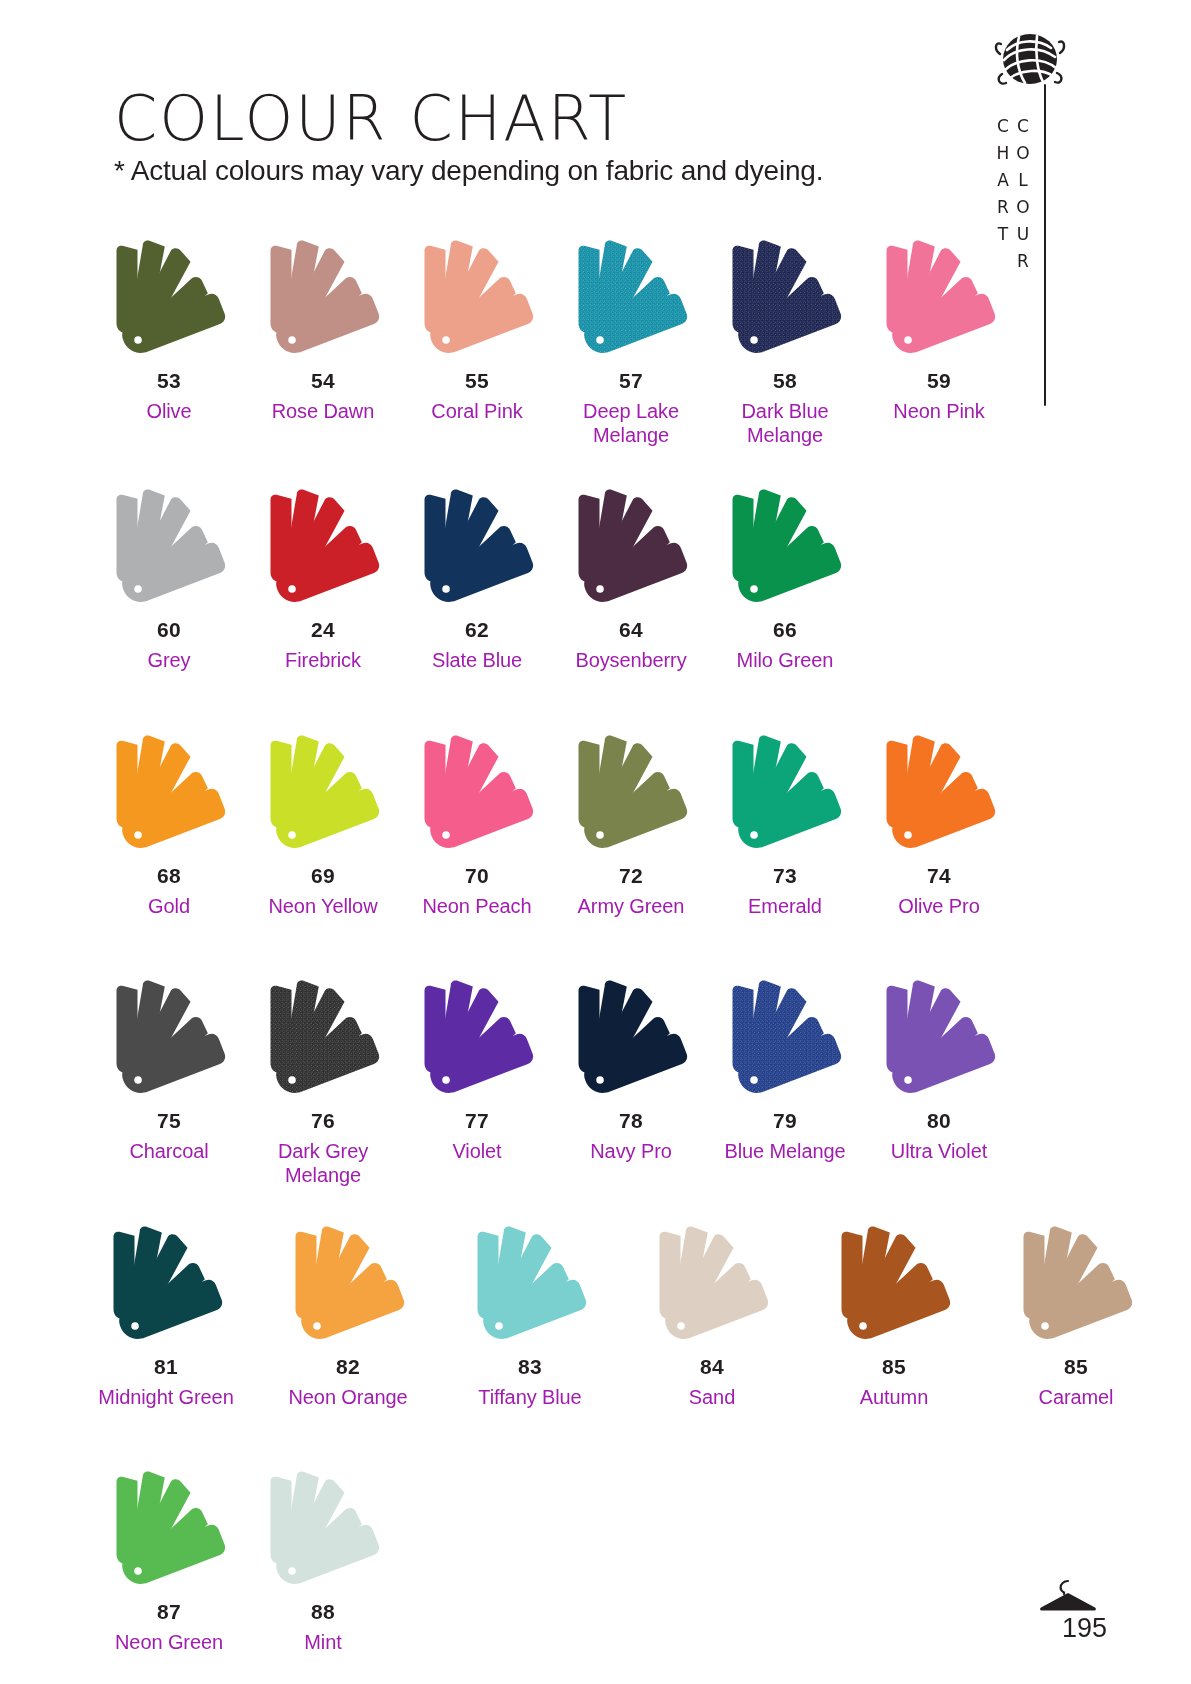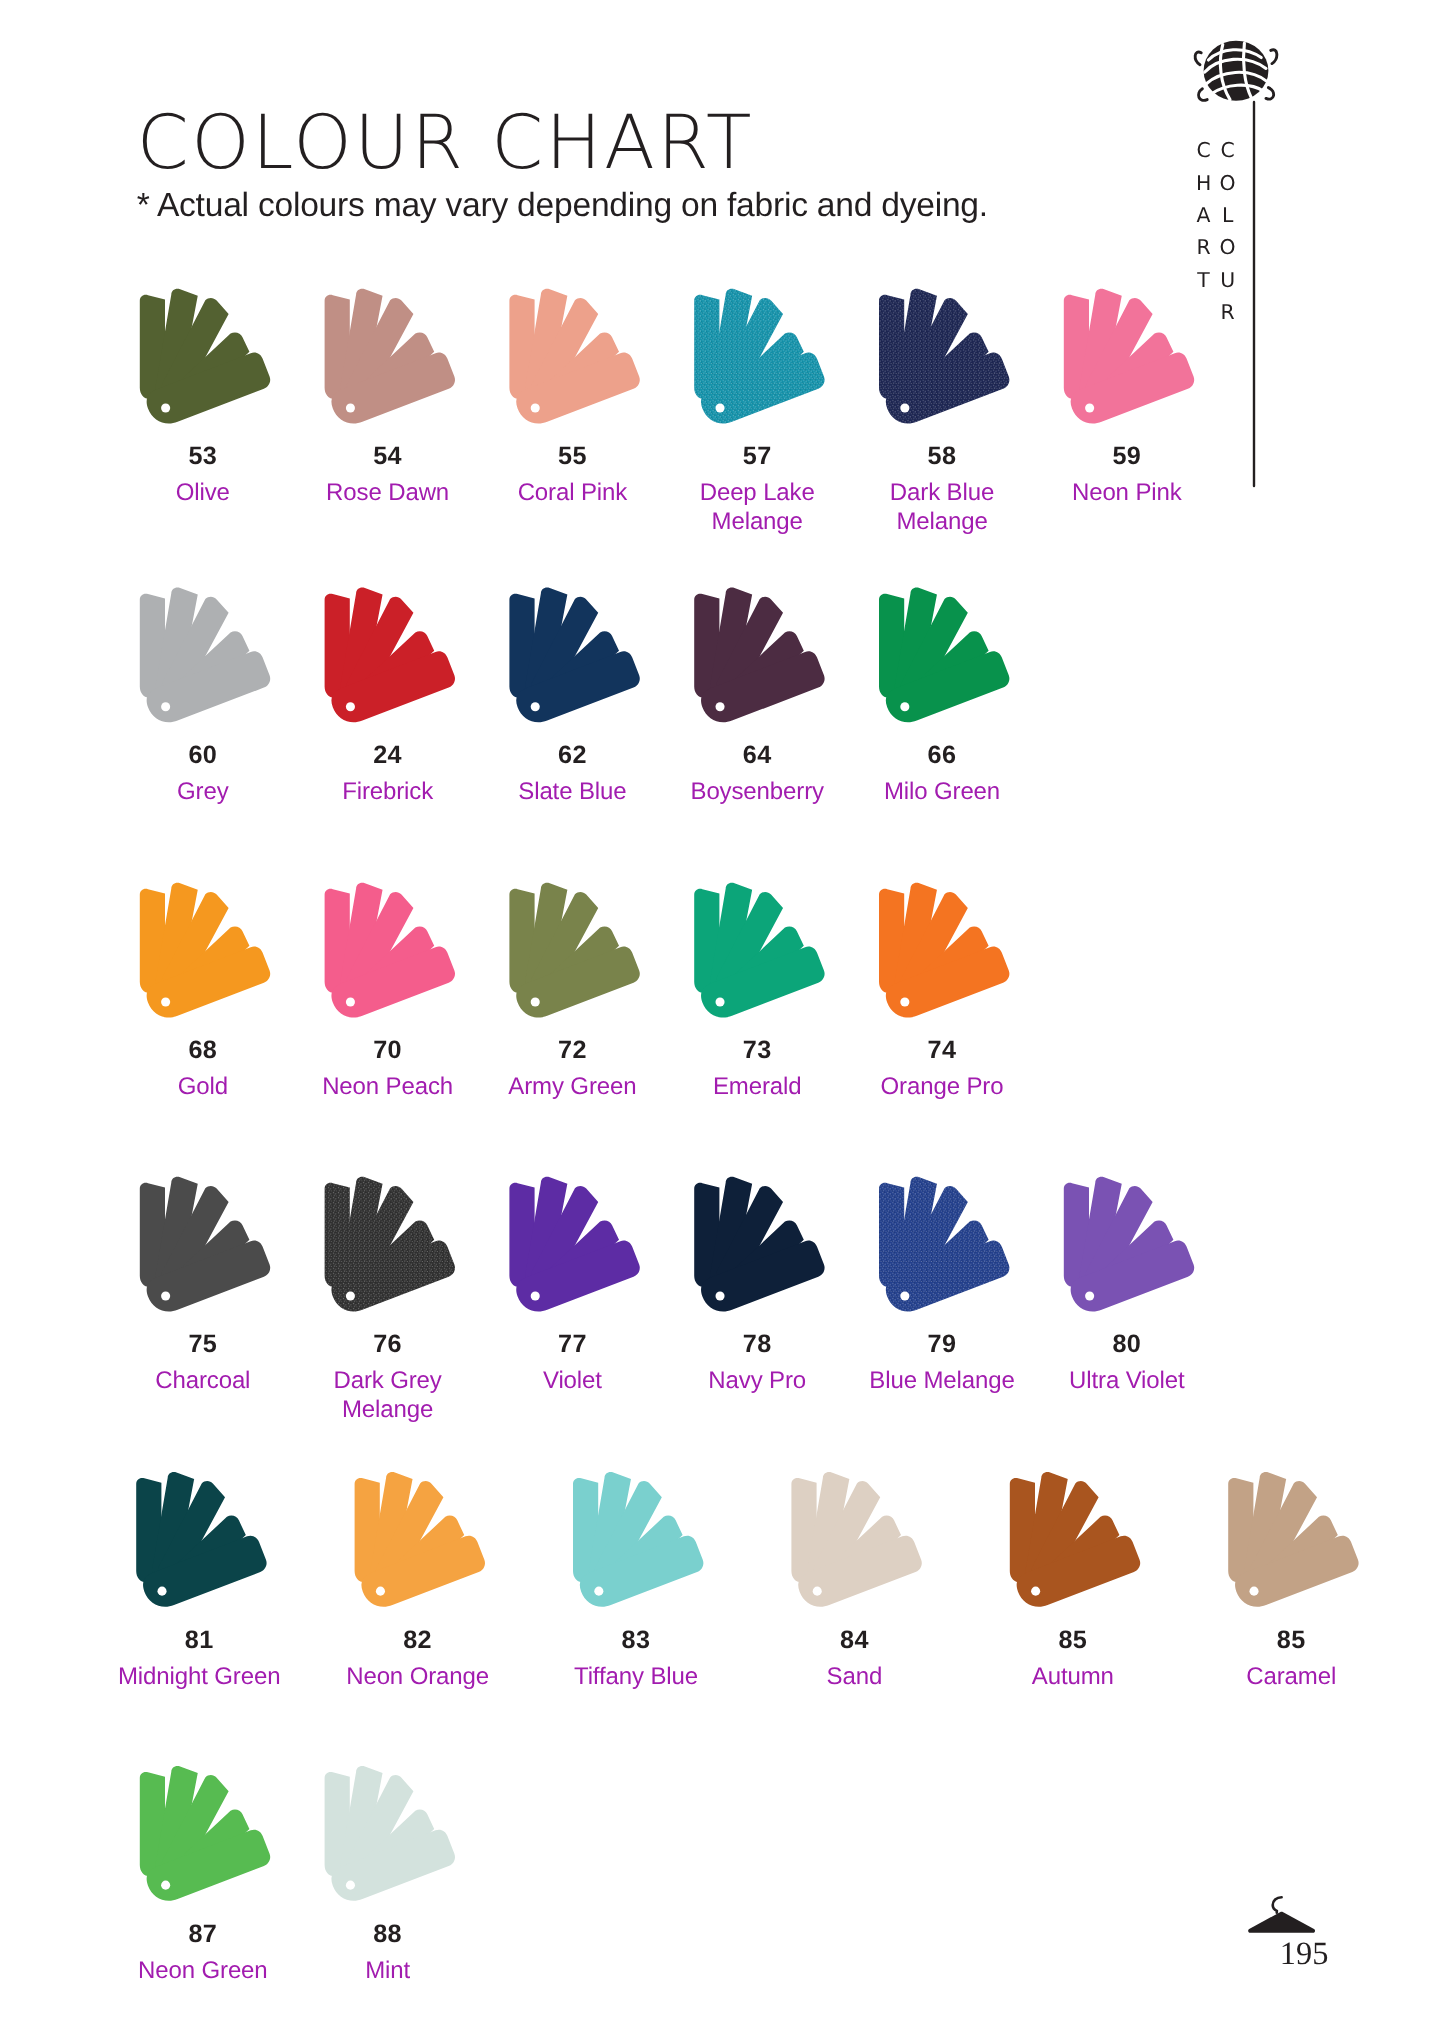"69" div.swatch-cell { html: none -> <div> <div> <svg> <g> <path></path> <path></path> <path></path> <path></path> <path></path> <circle></circle> </g> </svg> </div> <div>69</div> <div>Neon Yellow</div> </div> }
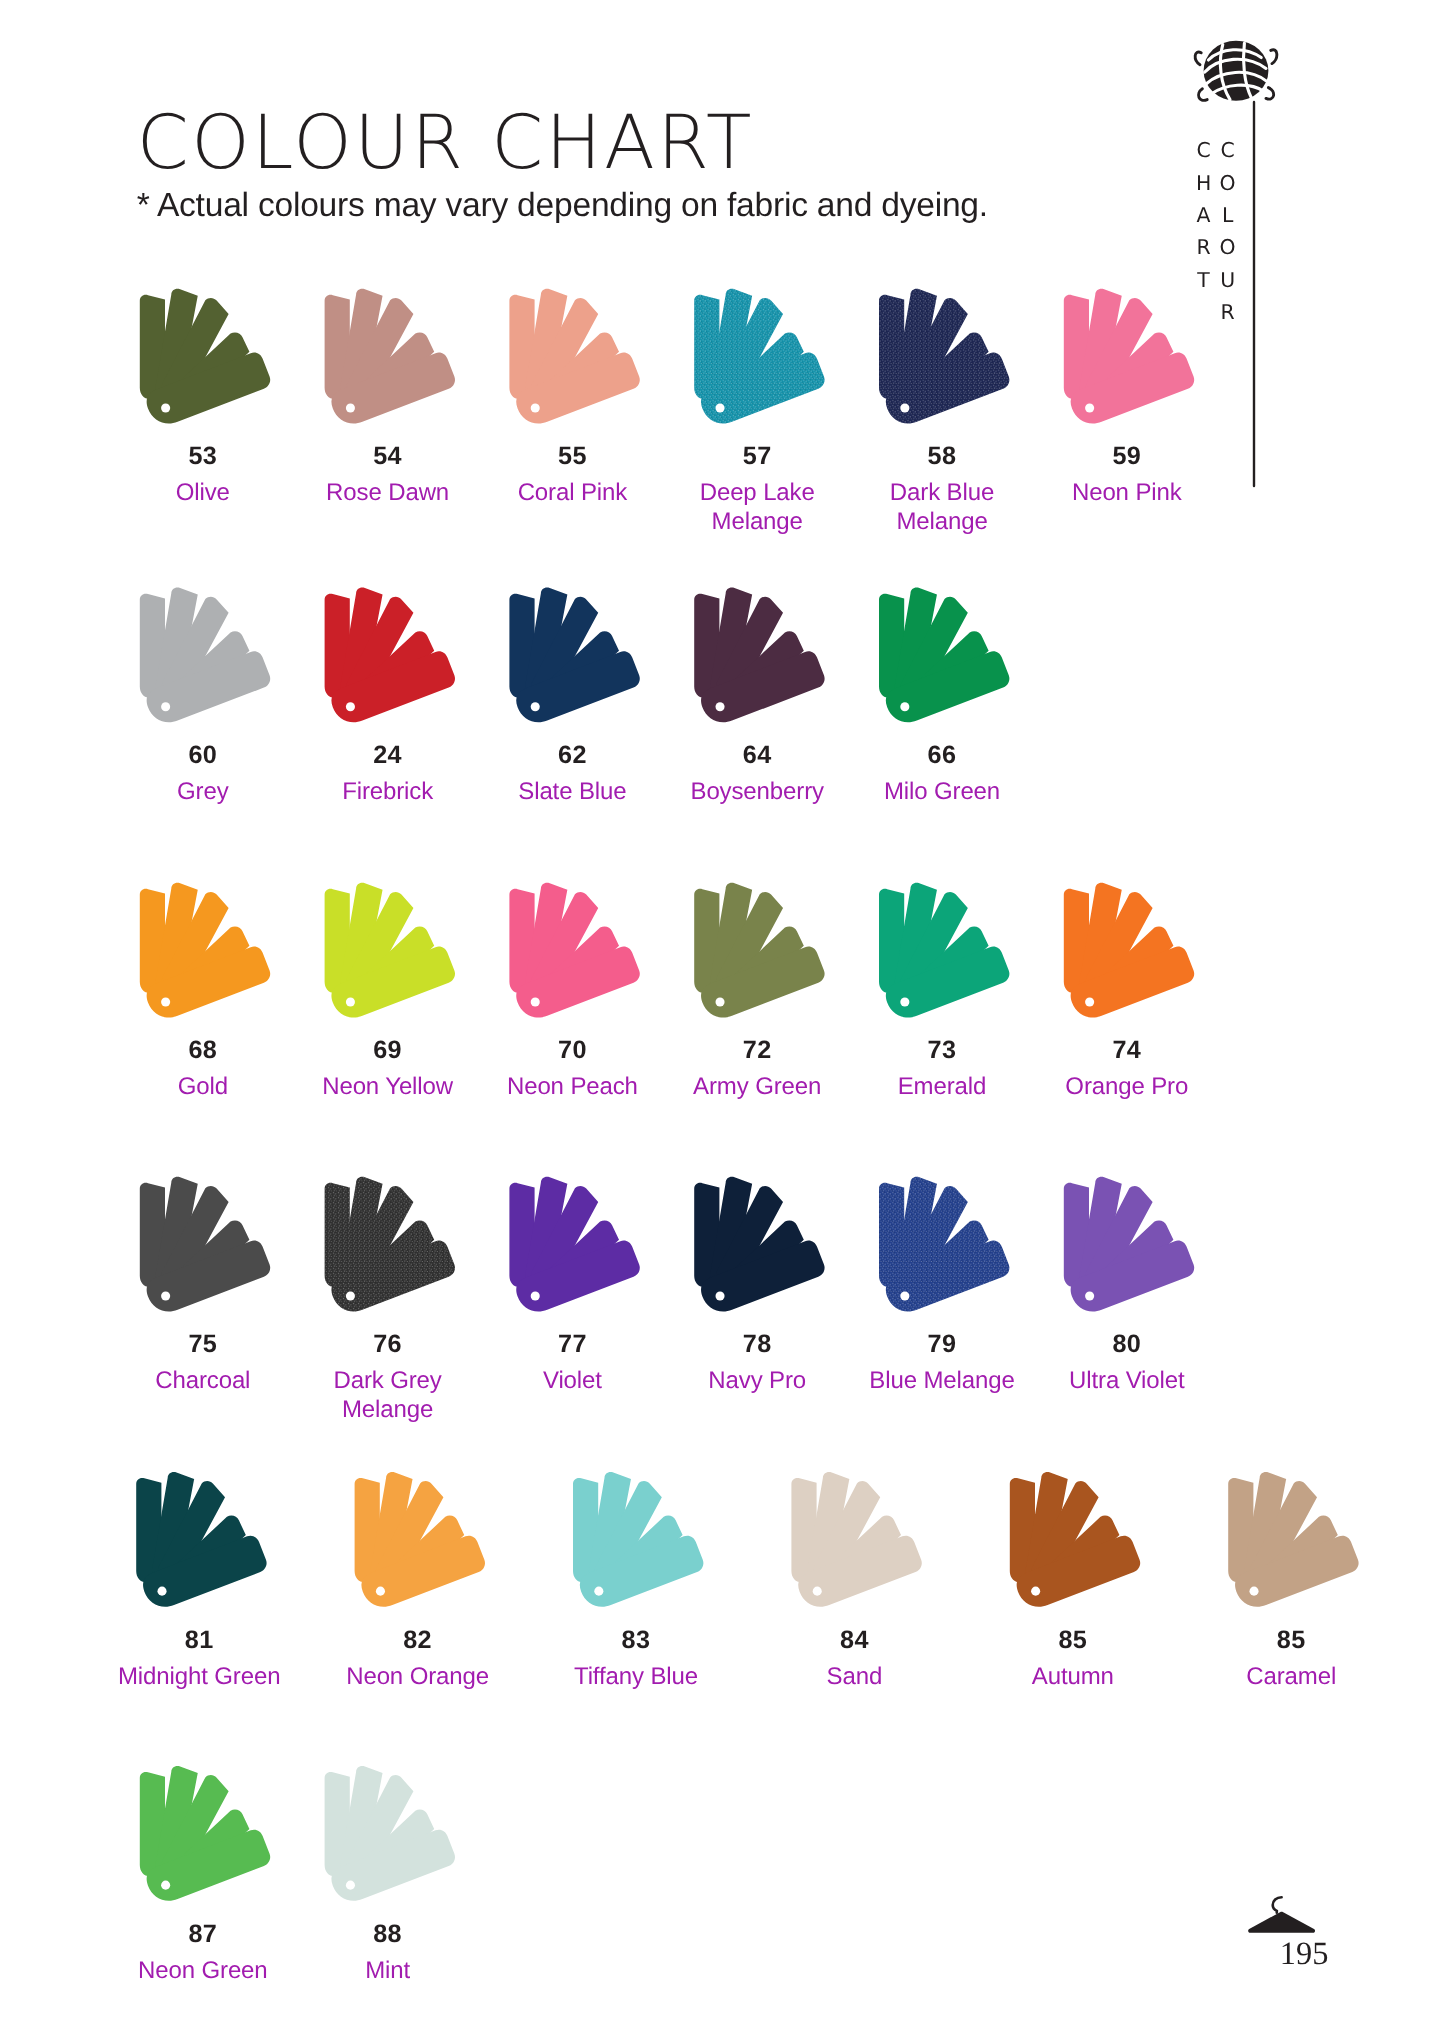"Orange Pro" div.swatch-name { text: Orange -> Olive }
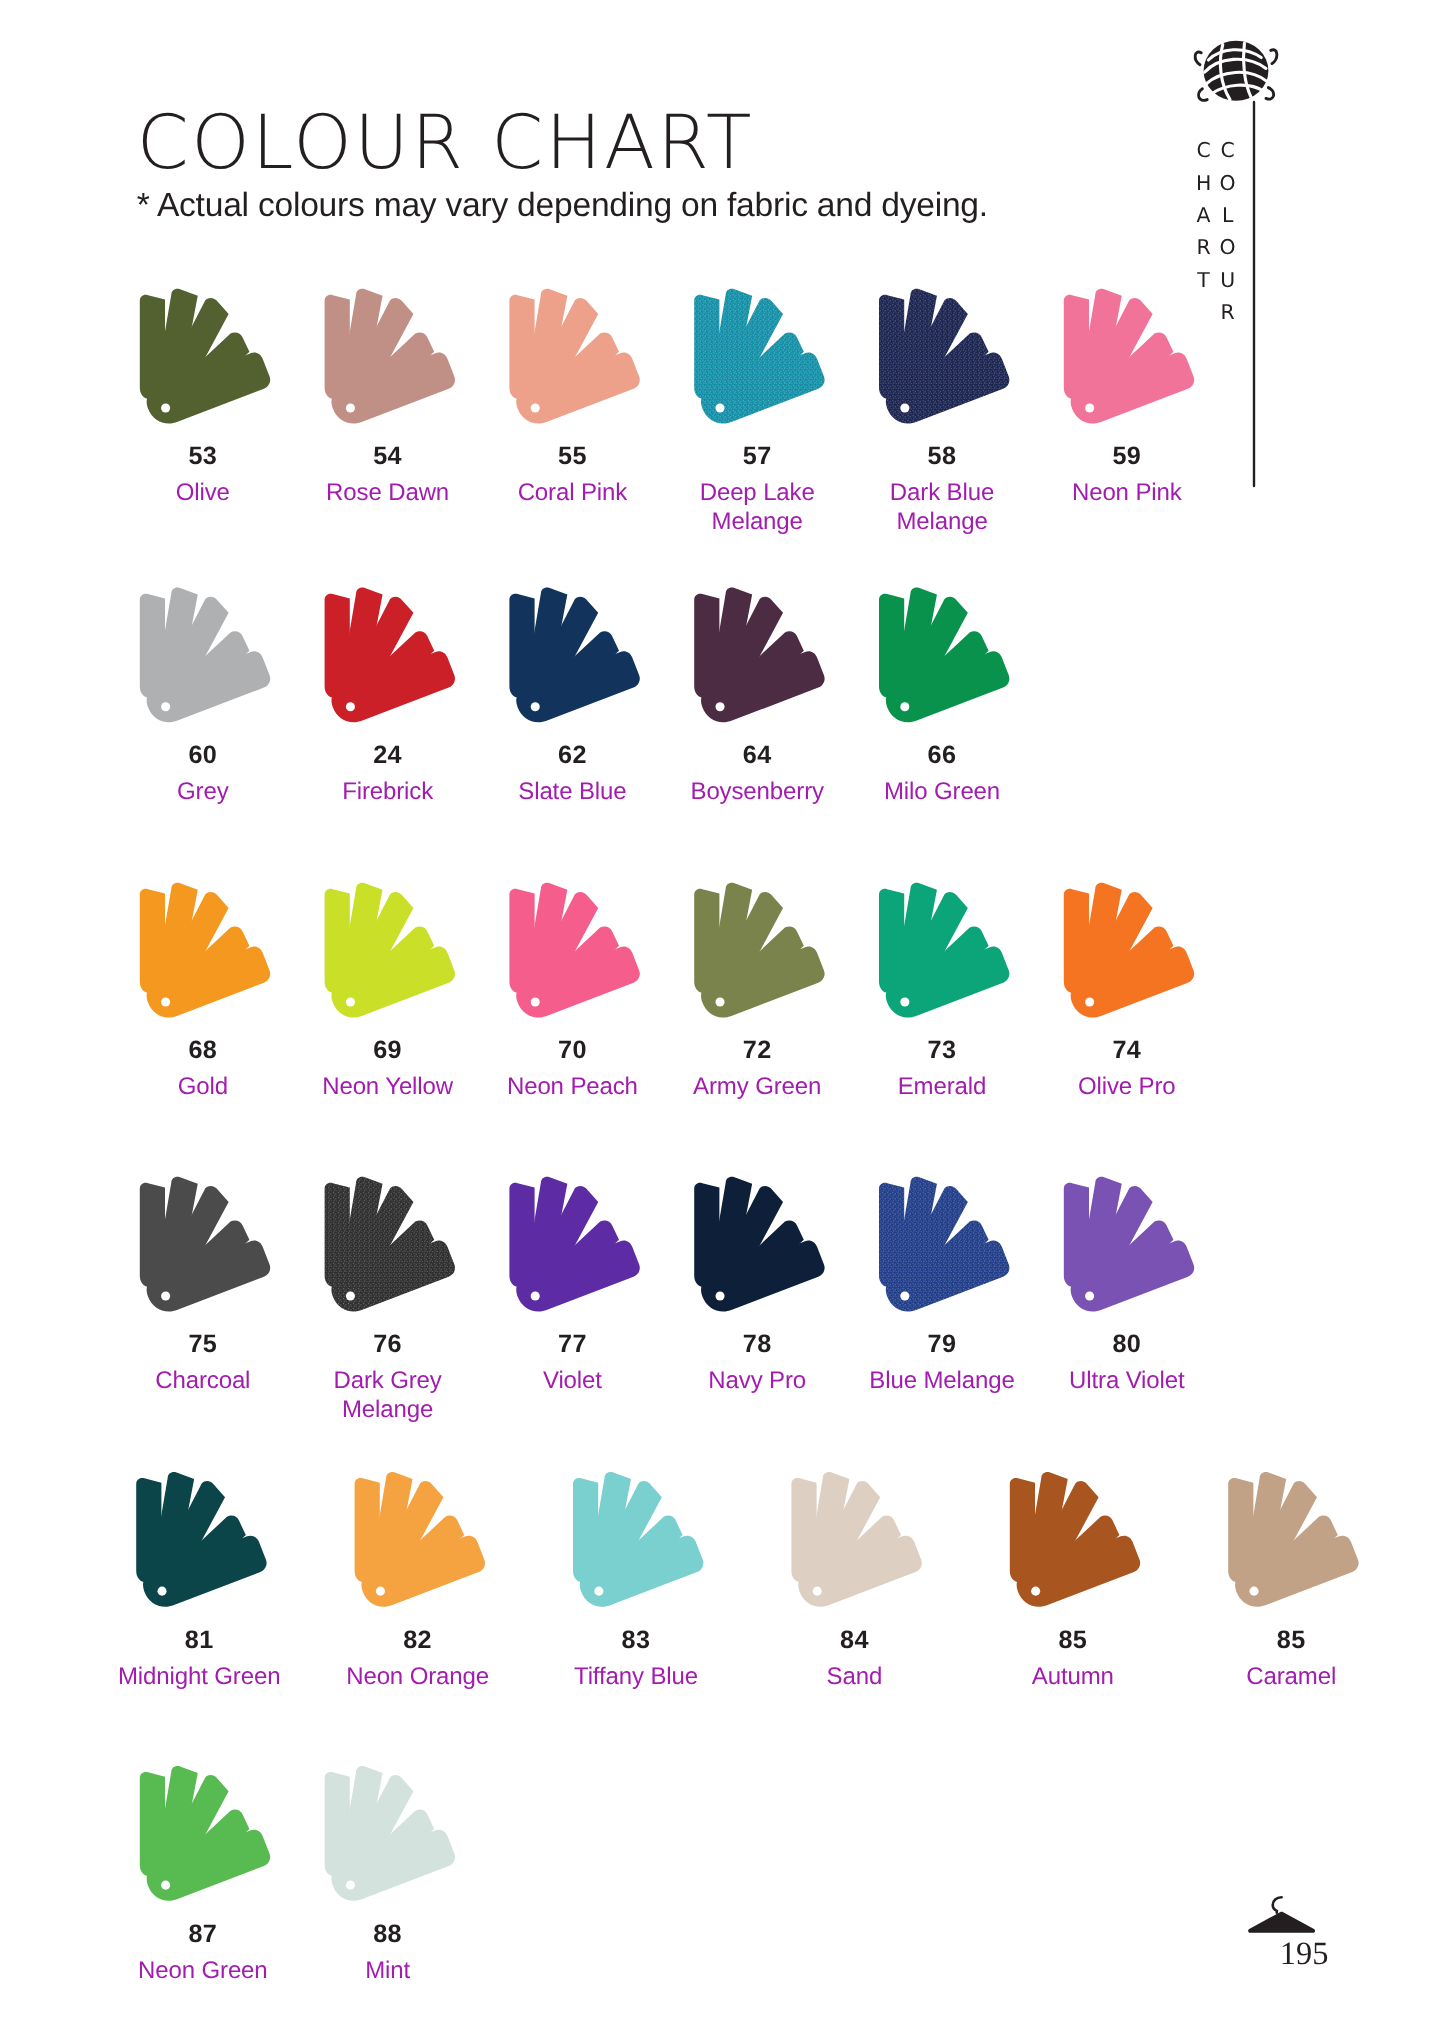"195" #page-number { font-family: Liberation Serif, serif -> Liberation Sans, sans-serif }
